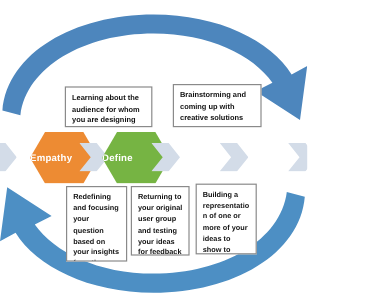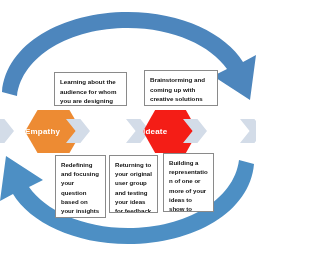"Define" div.hex { html: none -> <div> <span>Define</span> </div> }
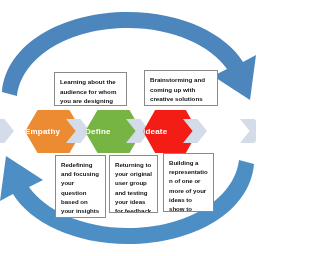"Ideate" div.hex { html: <div> <span>Ideate</span> </div> -> none }
